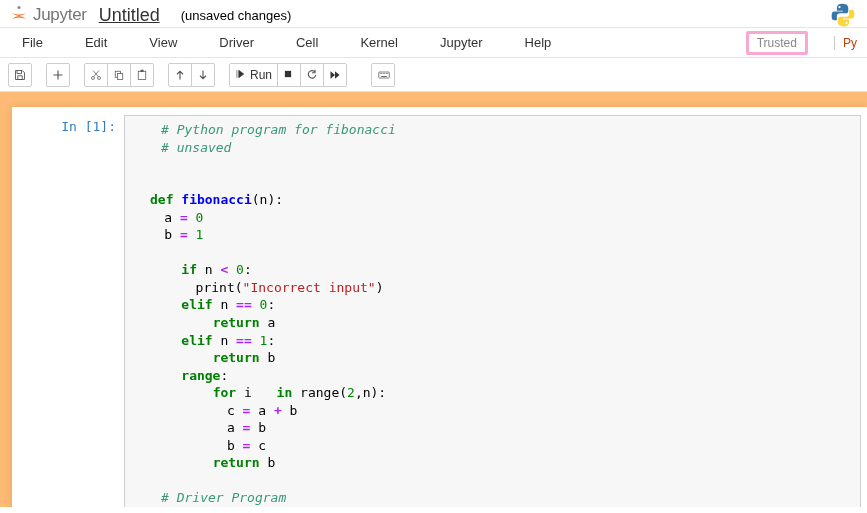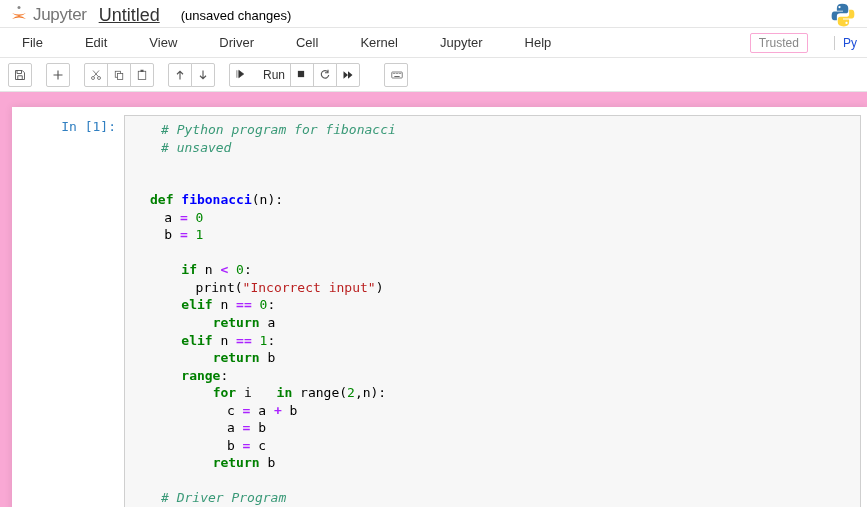"Trusted" .trusted { border: 1px solid #f9a8d4 -> 3px solid #f9a8d4 }
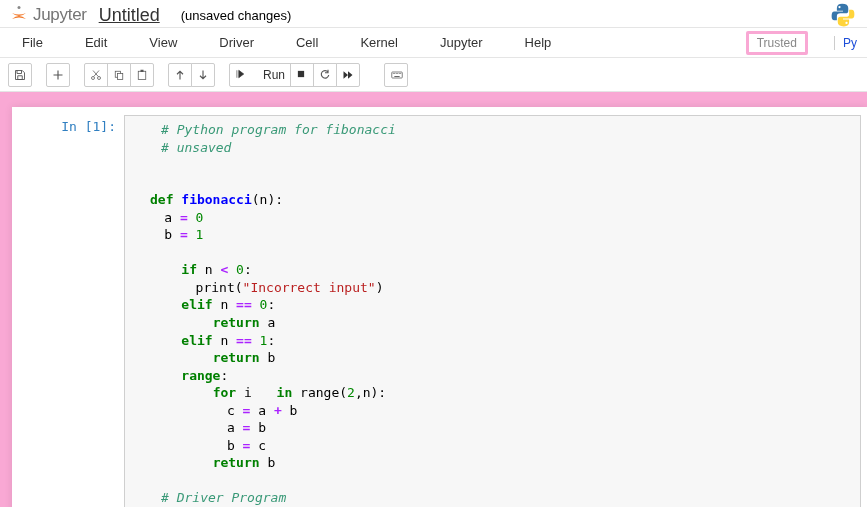"Py" .kernel-ind { color: #1d4ed8 -> #c2410c }
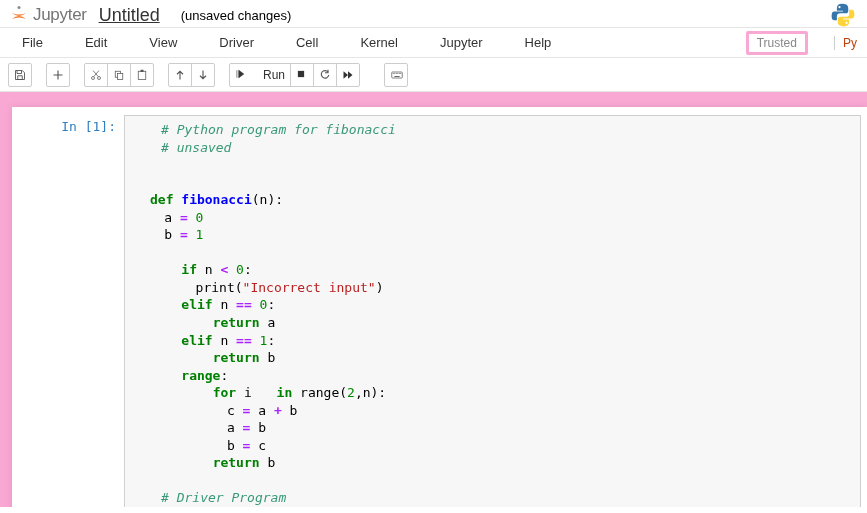"Run" .run-label { margin-left: 16px -> 3px }
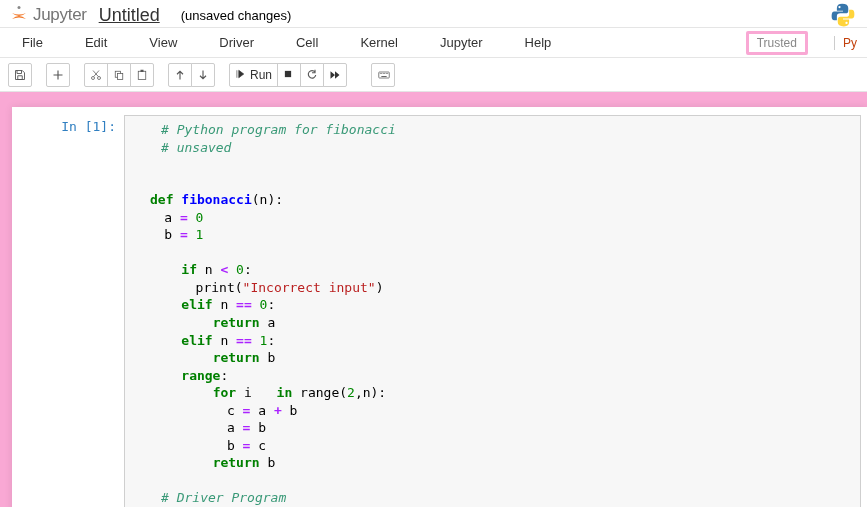"In [1]:" .notebook-bg { background: #f9a8d4 -> #fdba74 }
